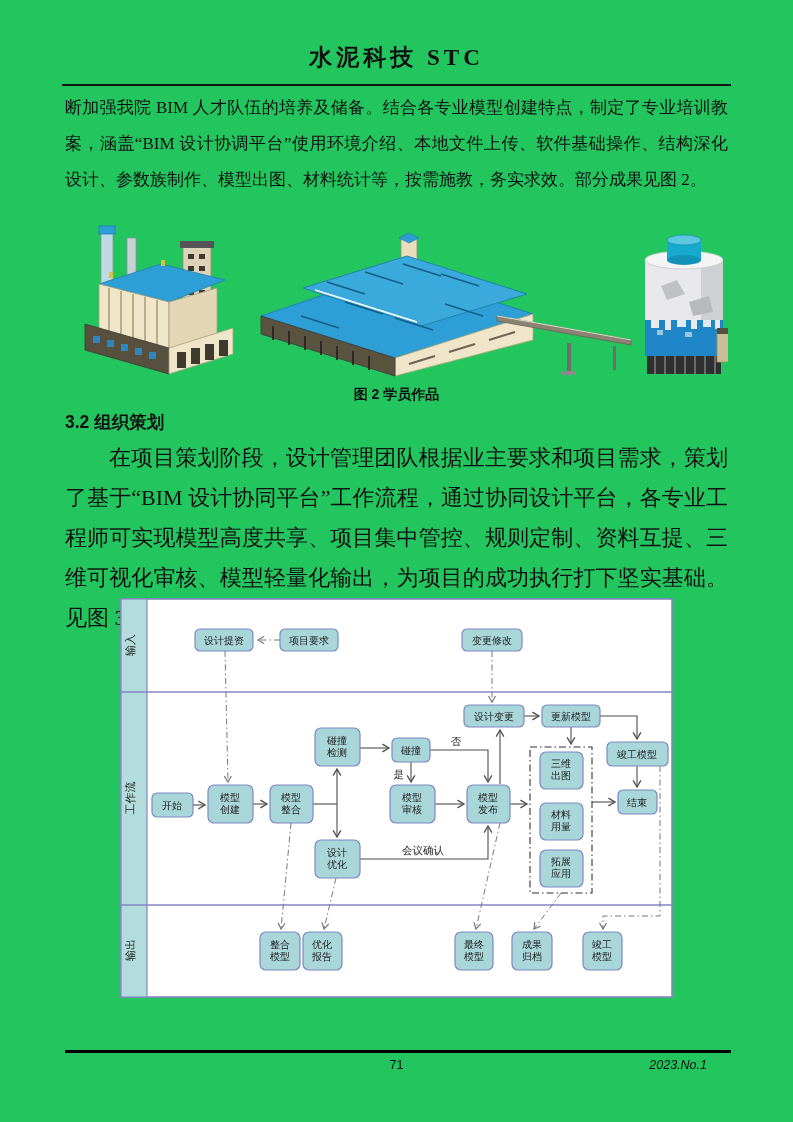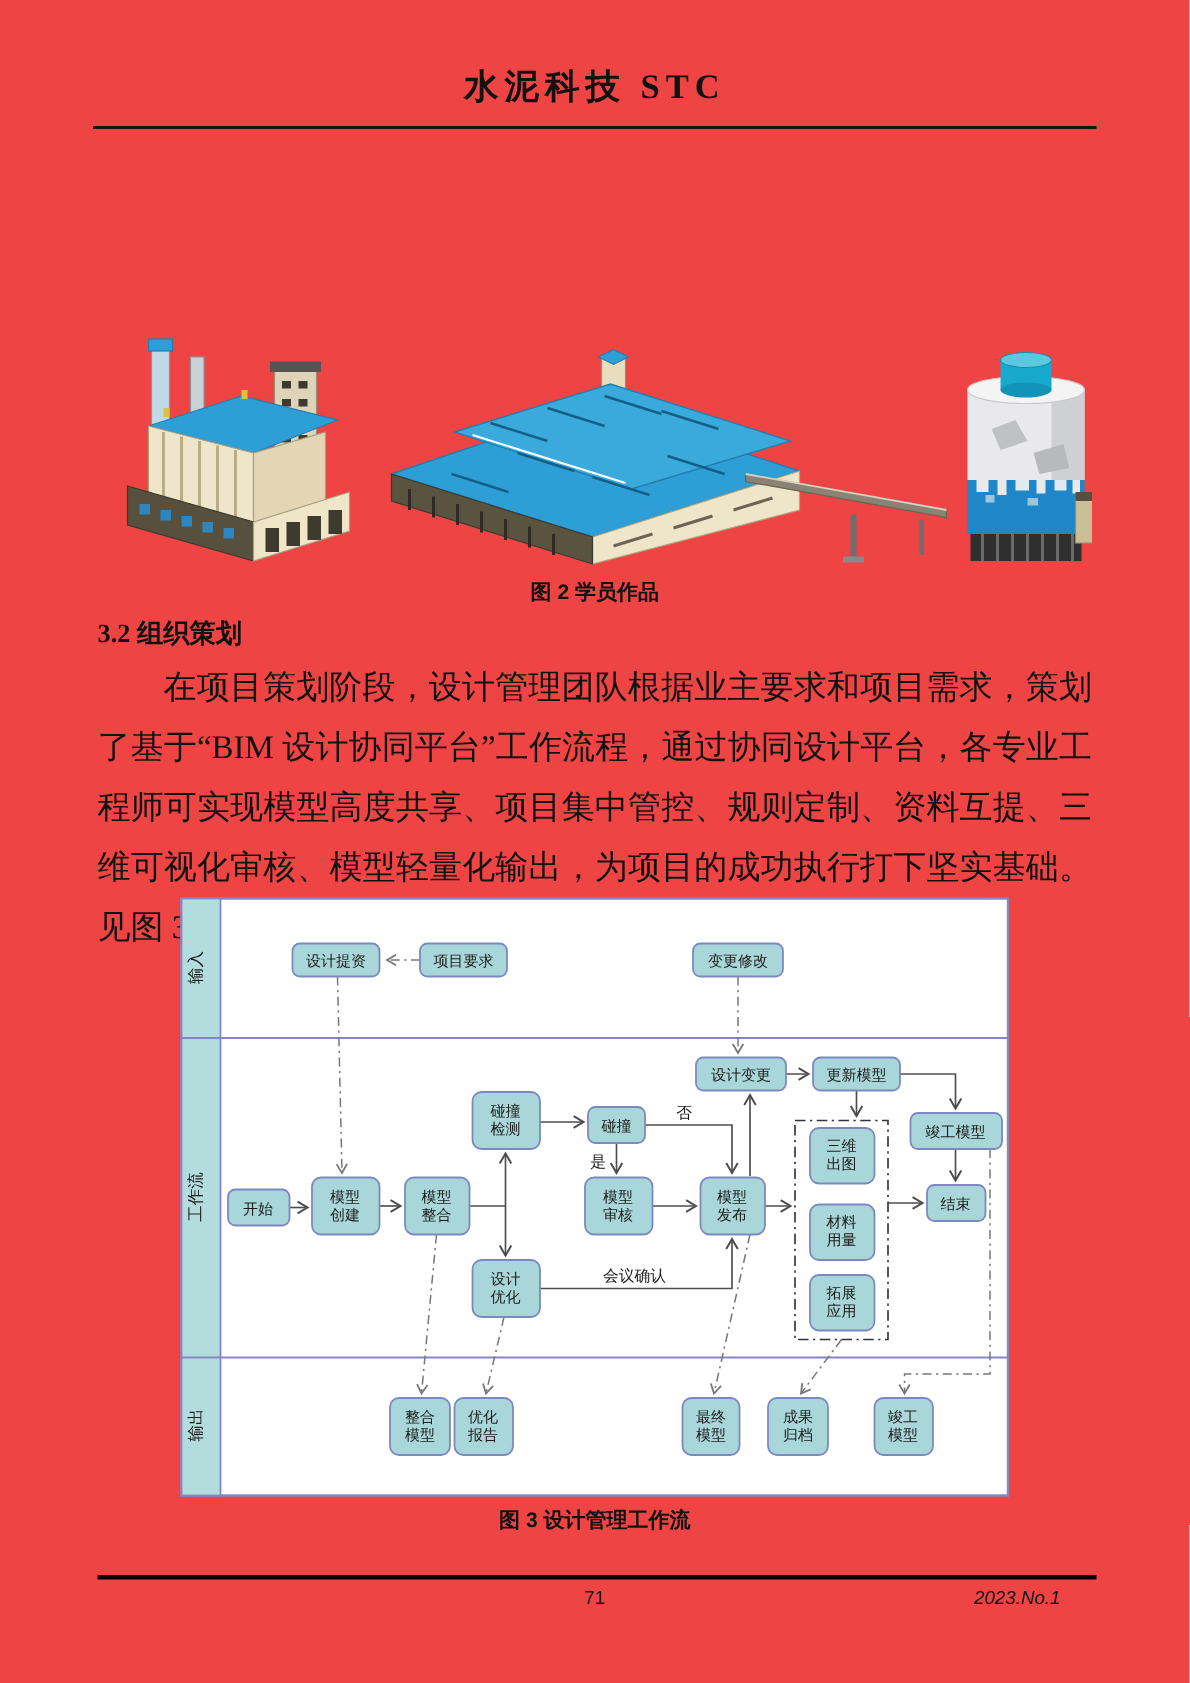"水泥科技 STC" .page { background: #ef4444 -> #22c55e }
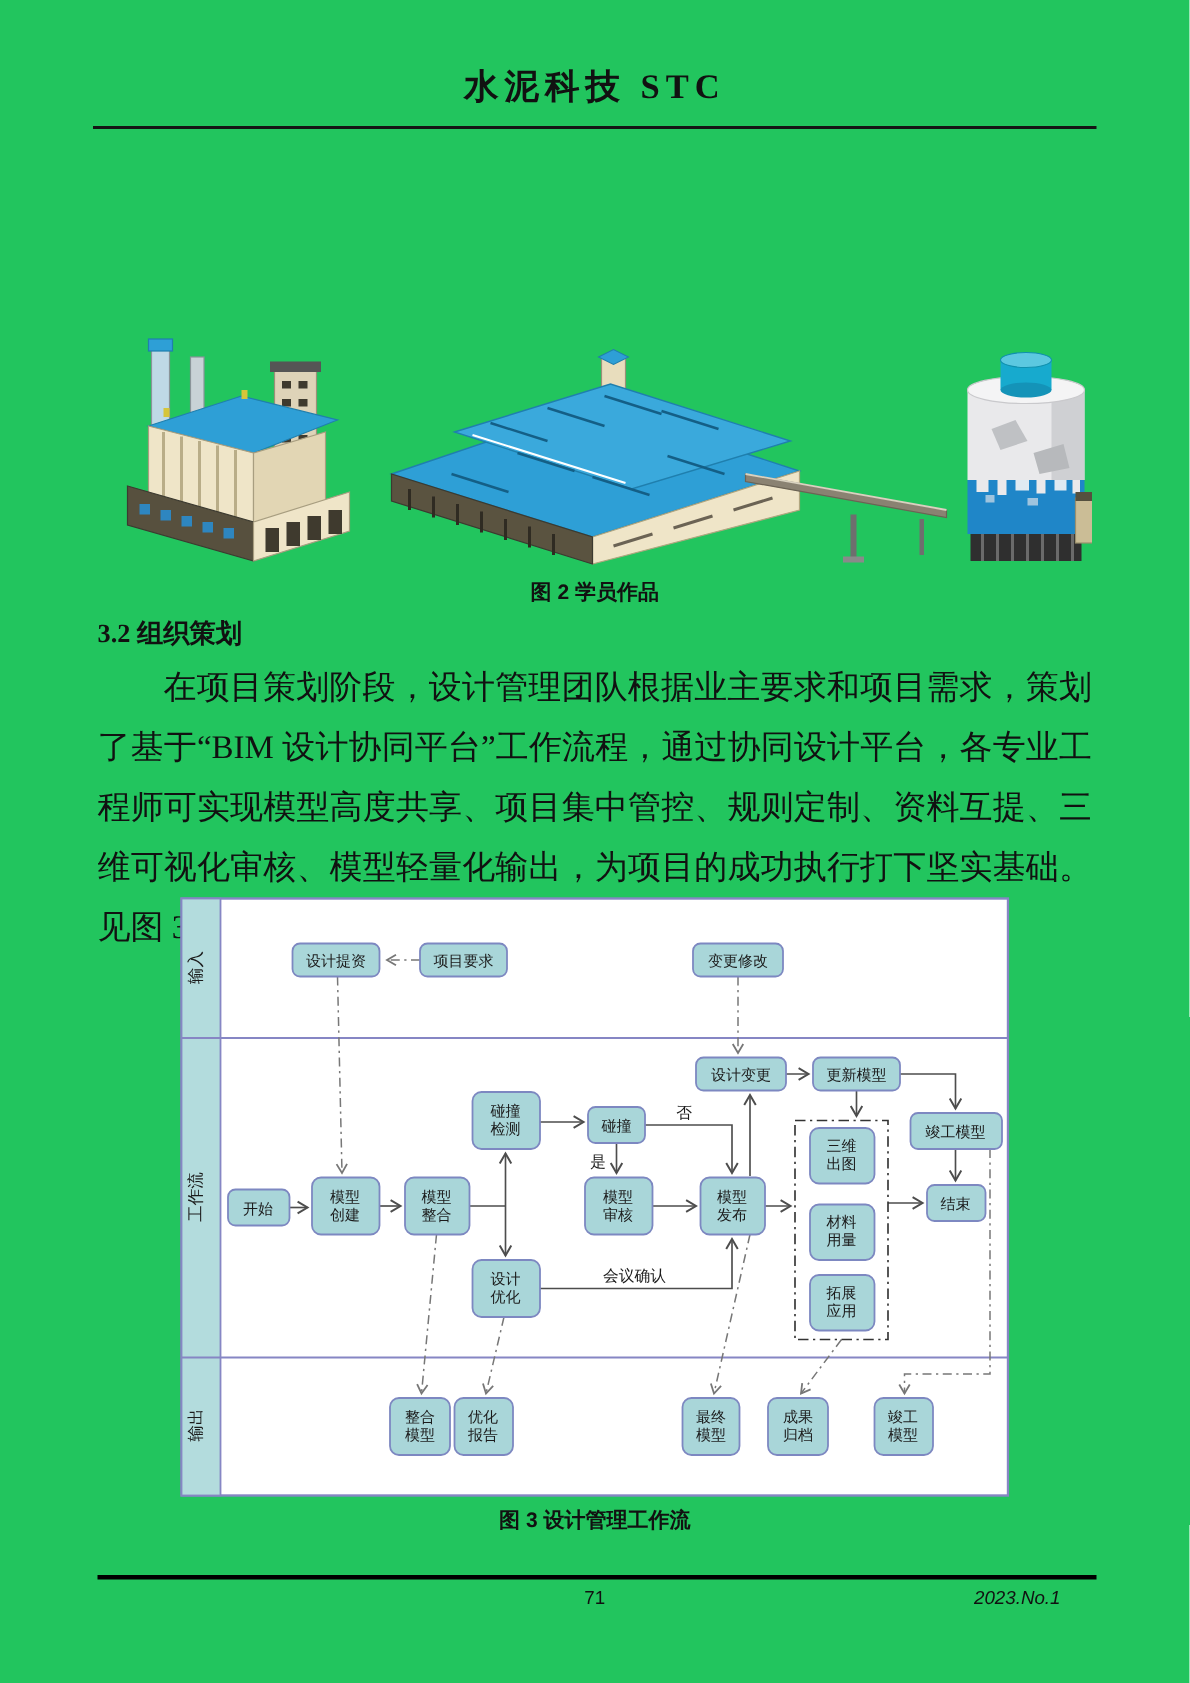"断加强我院 BIM" div.para1 { html: none -> <div>断加强我院 BIM 人才队伍的培养及储备。结合各专业模型创建特点，制定了专业培训教案，涵盖“BIM 设计协调平台”使用环境介绍、本地文件上传、软件基础操作、结构深化设计、参数族制作、模型出图、材料统计等，按需施教，务实求效。部分成果见图 2。</div> }
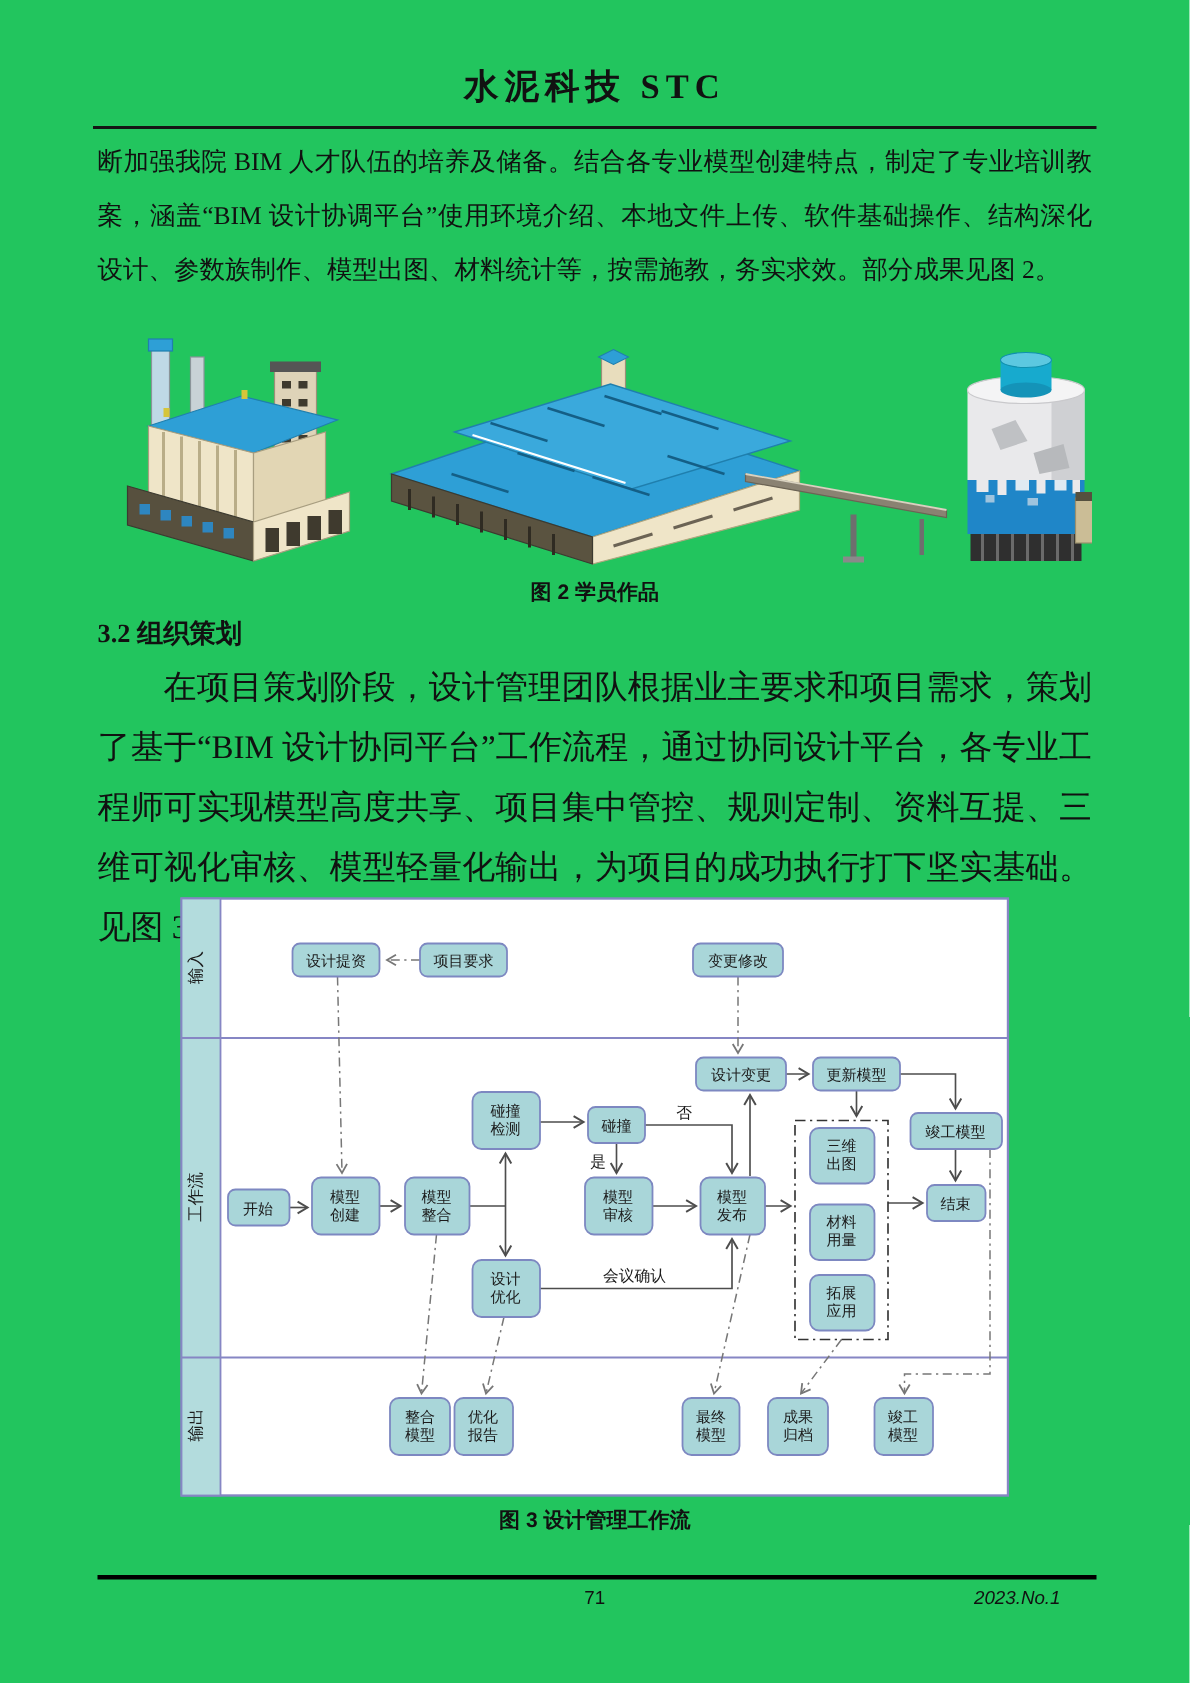"3.2 组织策划" .sec-heading { font-family: Liberation Serif, serif -> Liberation Sans, sans-serif }
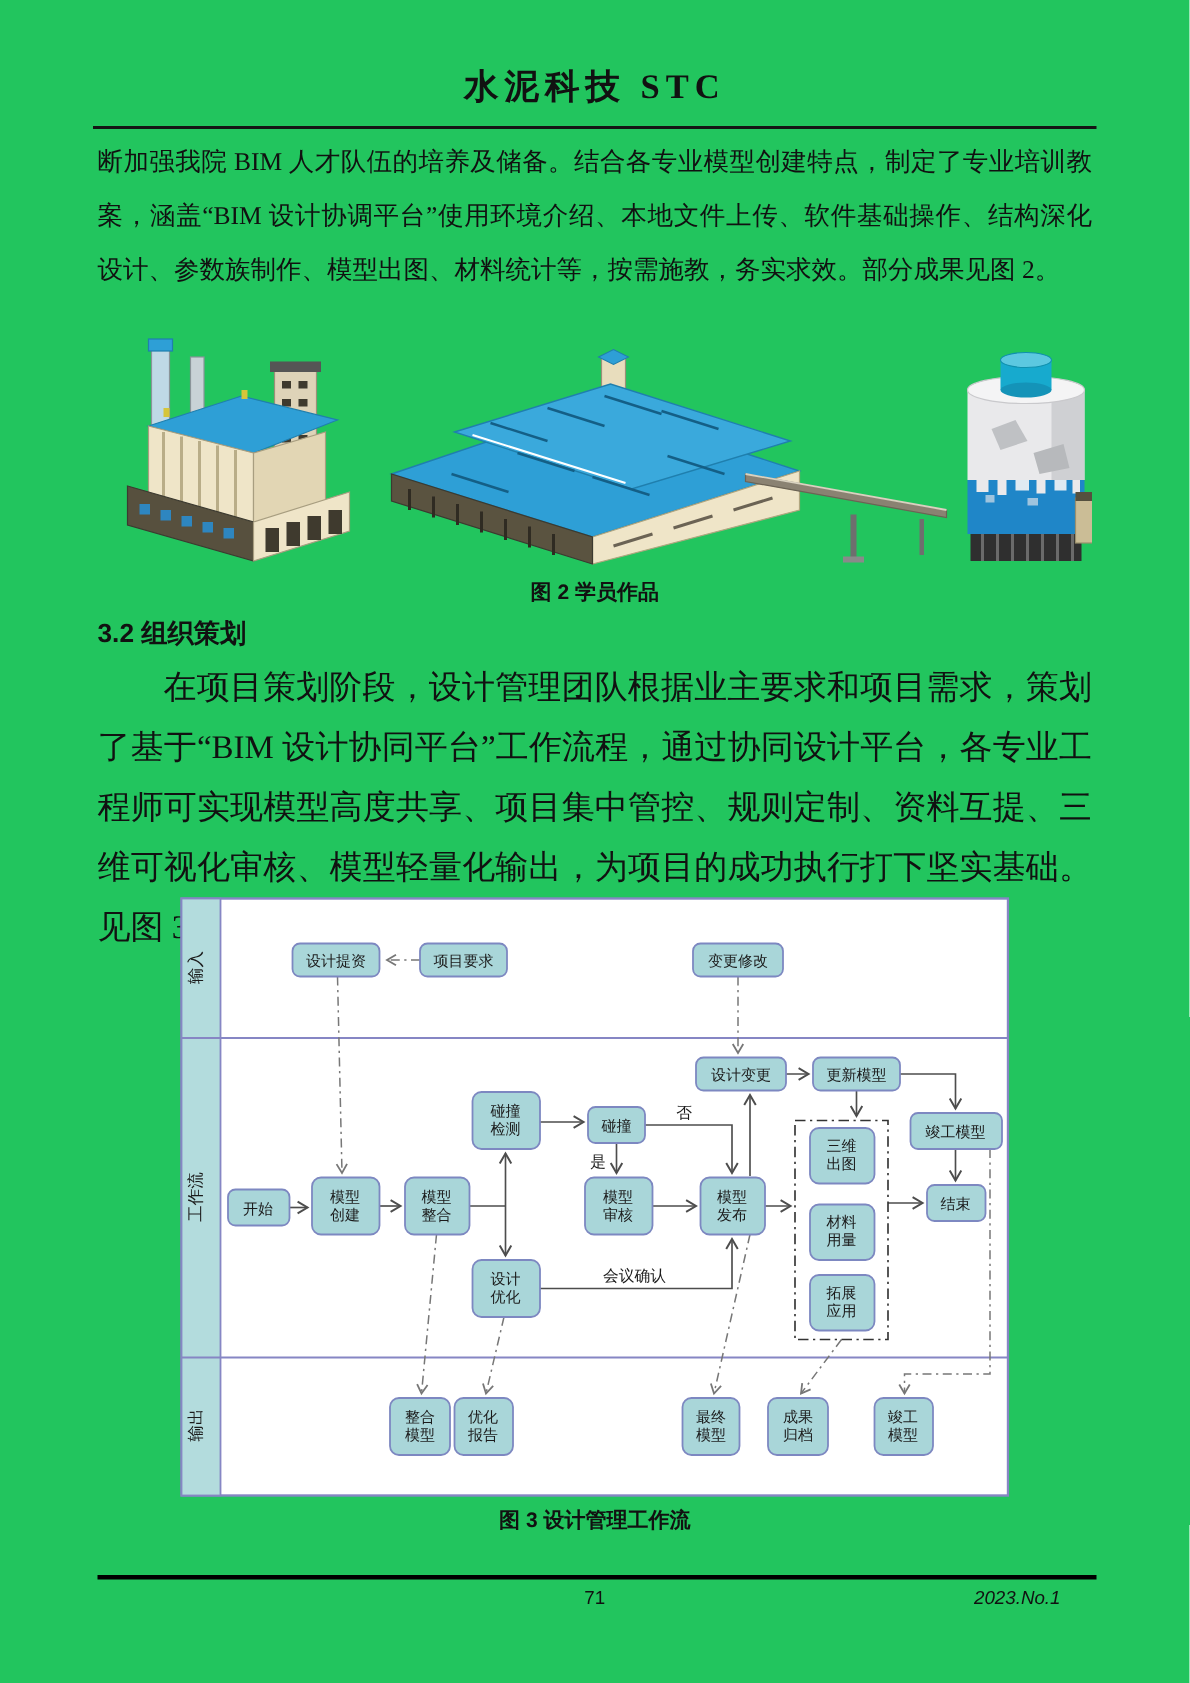"图 3 设计管理工作流" div.figcap { html: <div>图 3 设计管理工作流</div> -> none }
